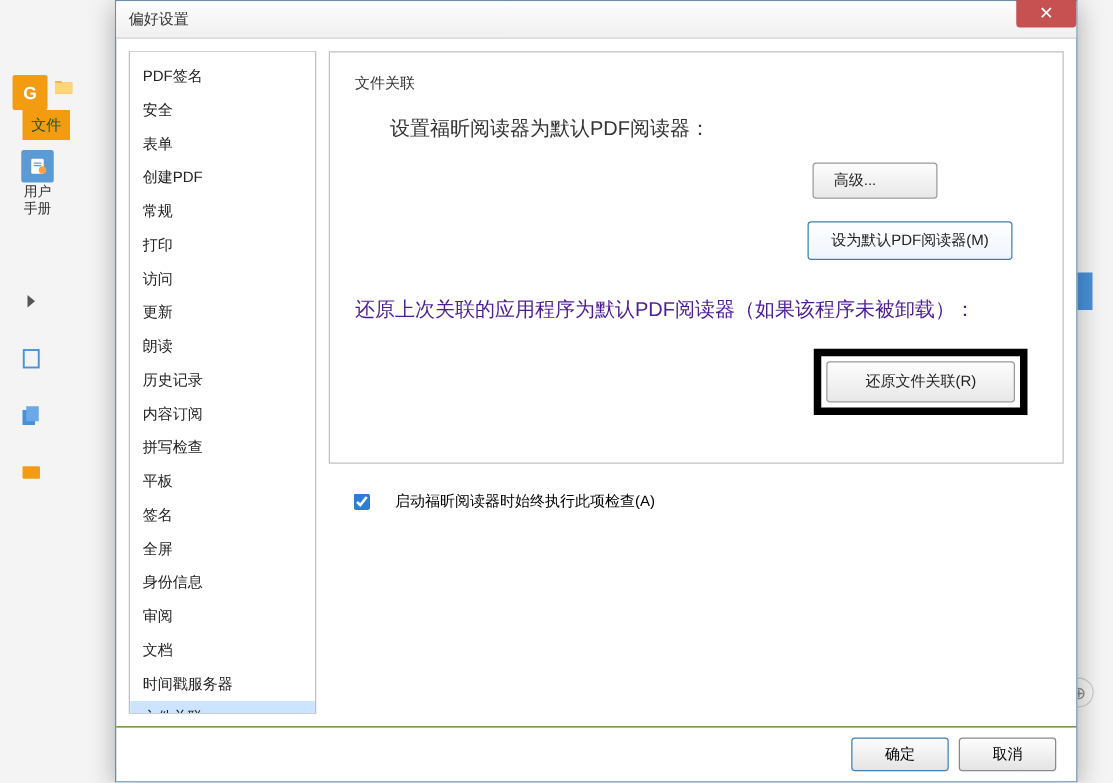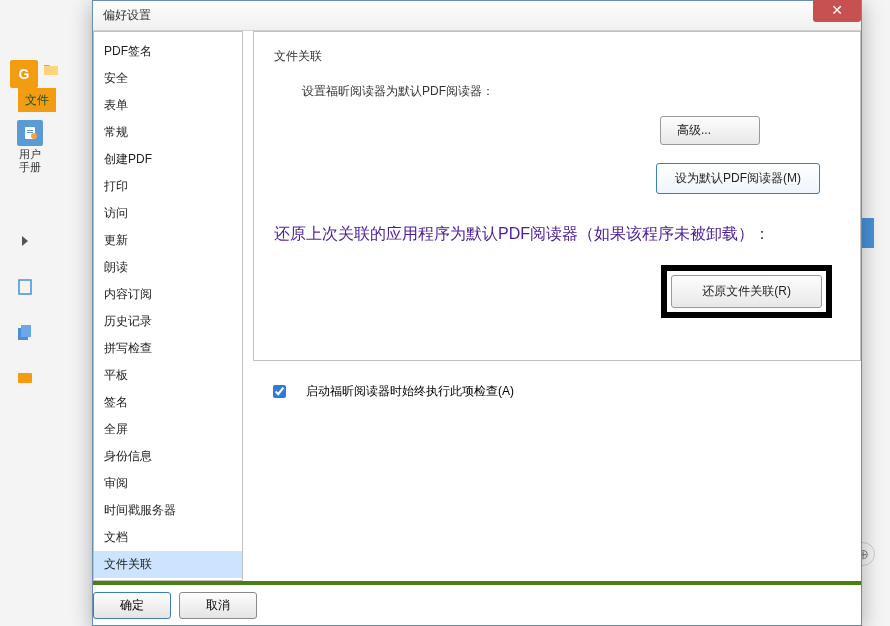"PDF签名" .dialog-body { padding: none -> 10px }
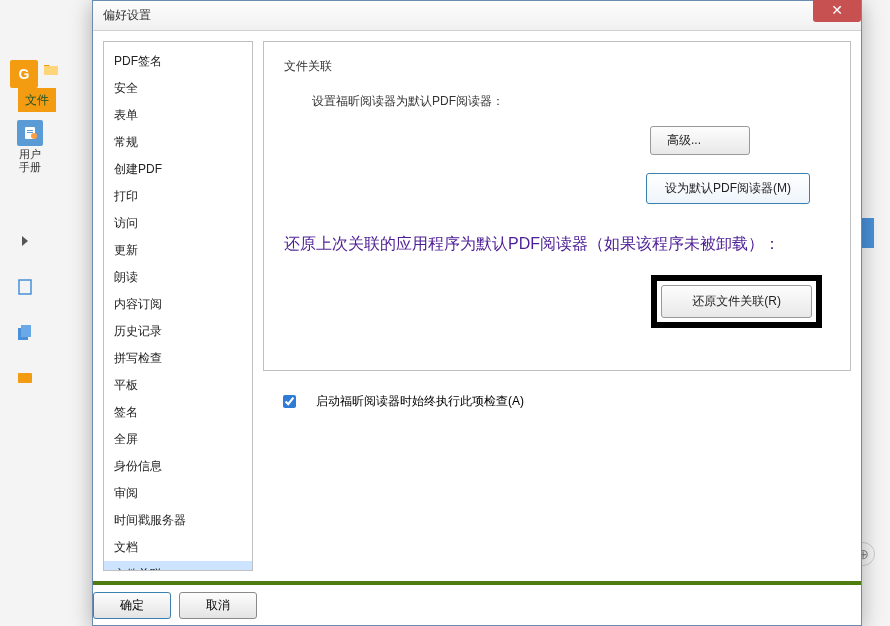"设置福昕阅读器为默认PDF阅读器：" .desc-text { font-size: 12px -> 16px }
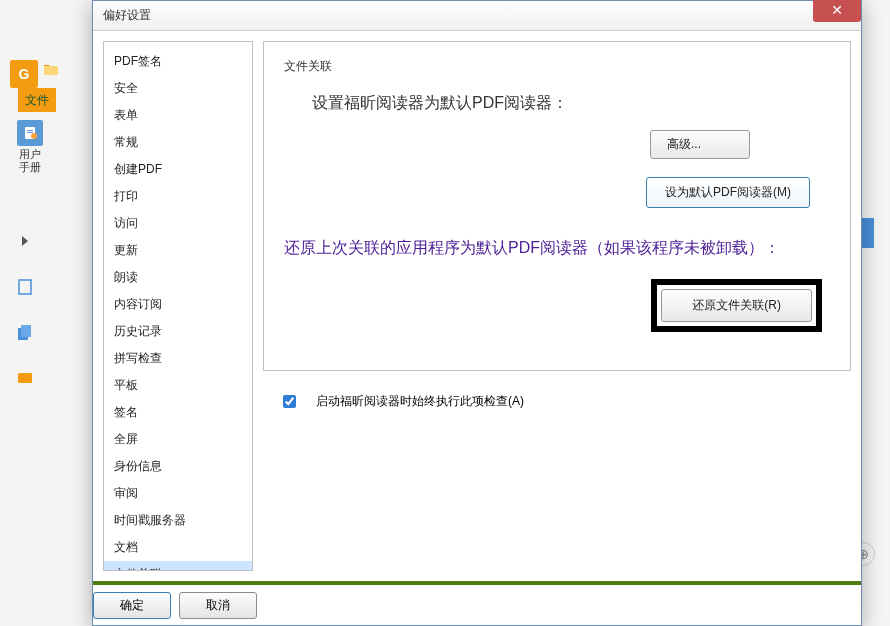"常规" div.sidebar-item { order: before "创建PDF" -> after "创建PDF" }
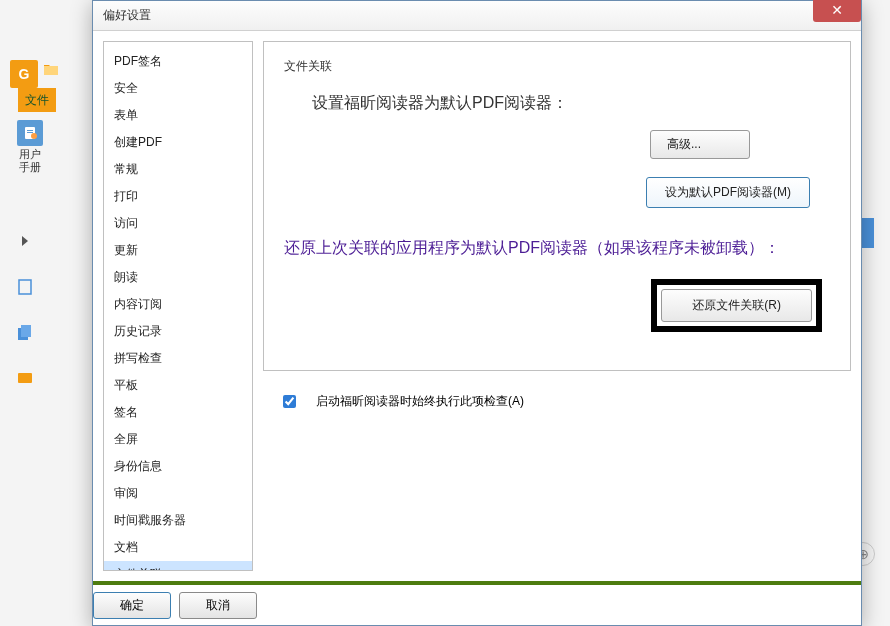"内容订阅" div.sidebar-item { order: before "历史记录" -> after "历史记录" }
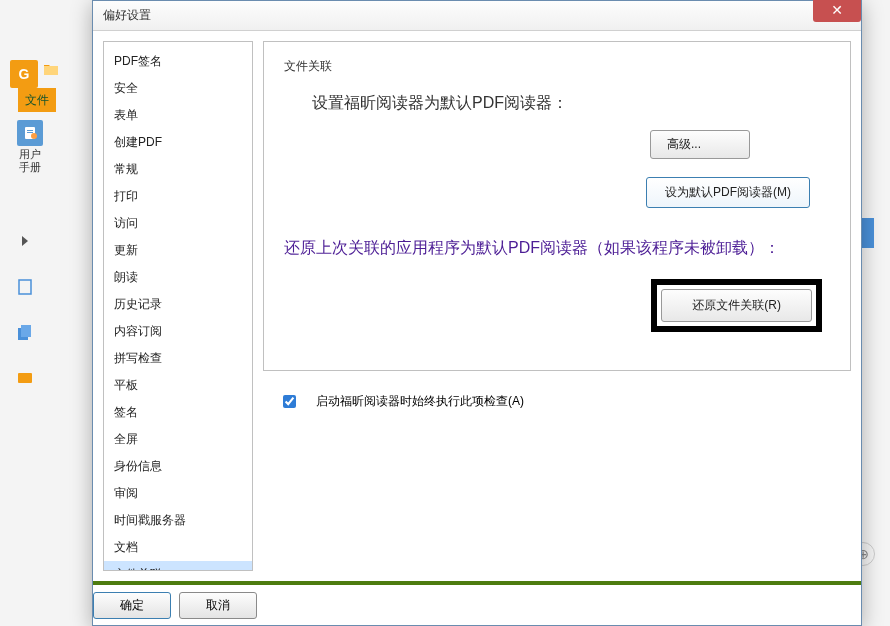"时间戳服务器" div.sidebar-item { order: before "文档" -> after "文档" }
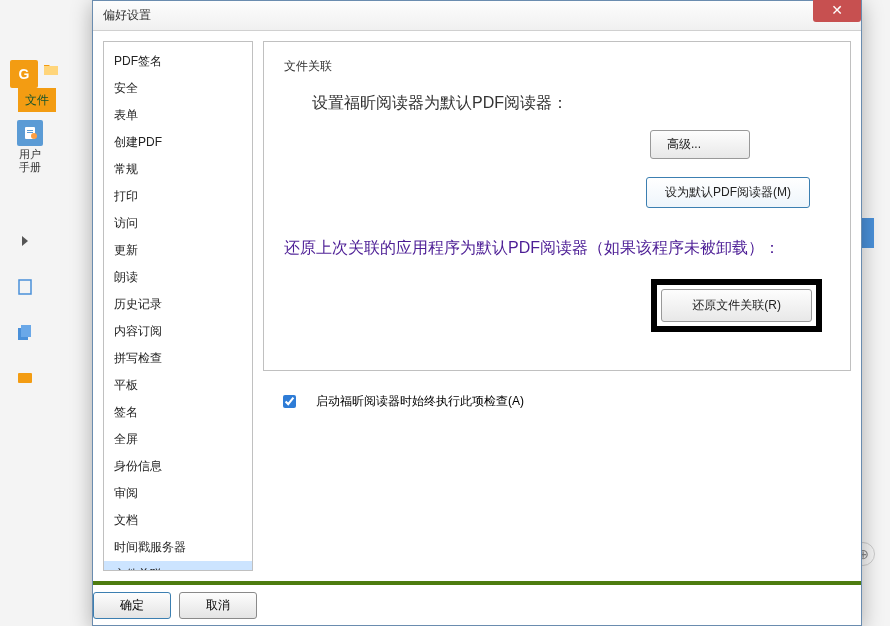"确定" .dialog-footer { border-top: 4px solid #4d7c0f -> 1px solid #4d7c0f; justify-content: none -> flex-end }
